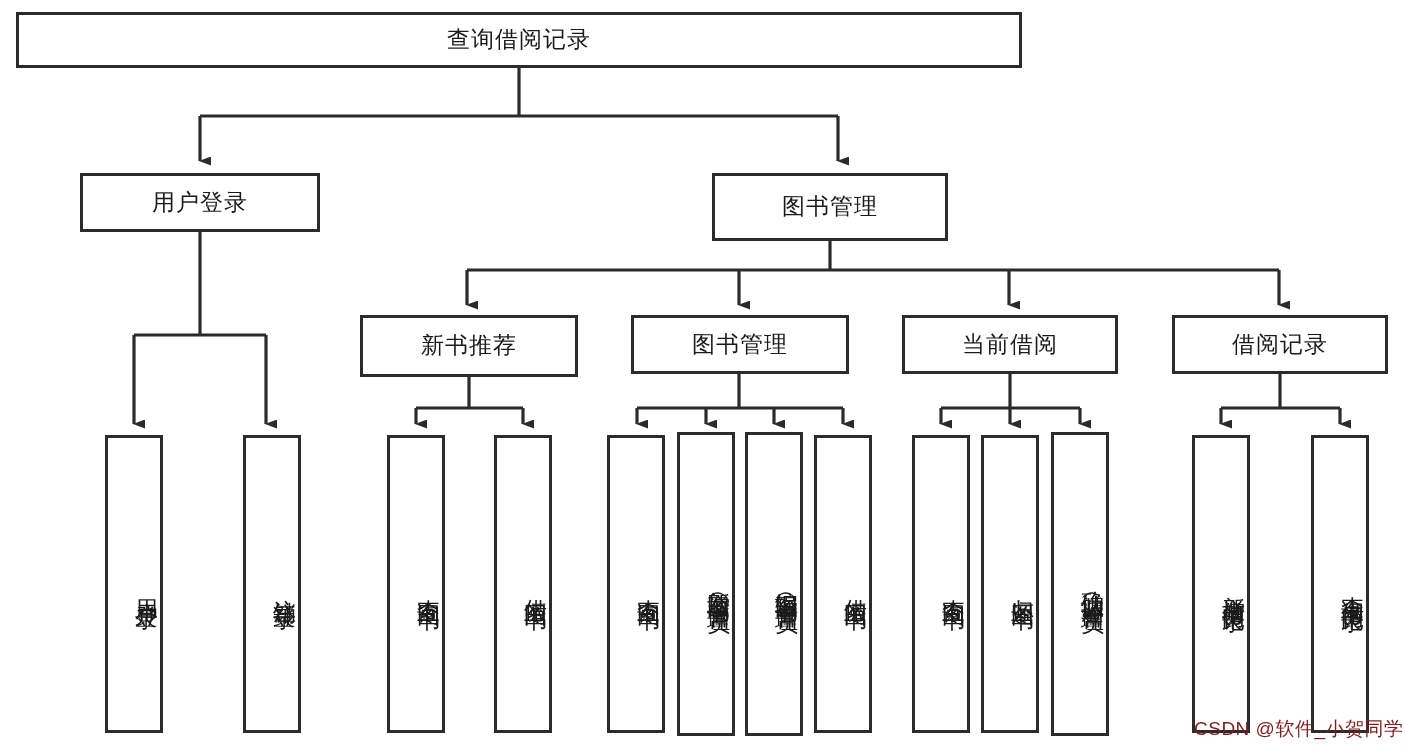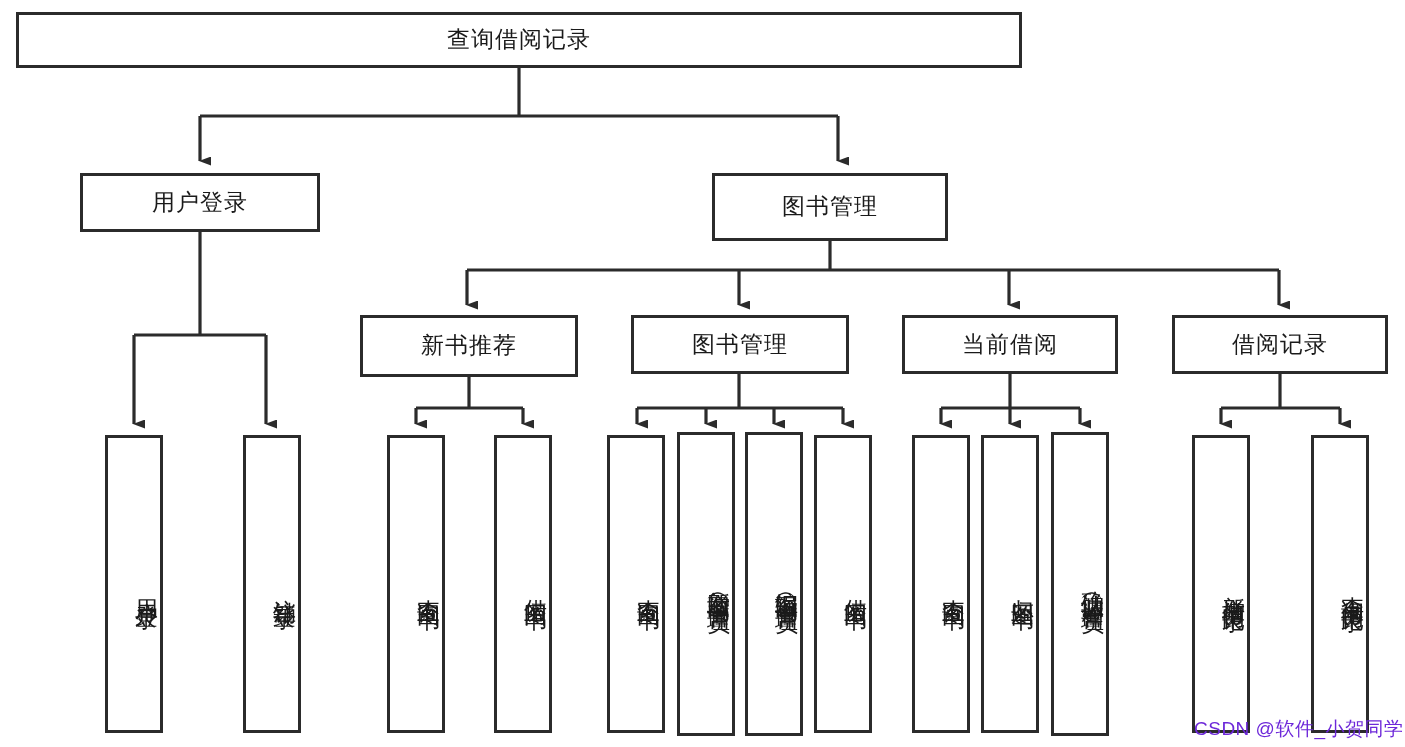"CSDN @软件_小贺同学" .watermark { color: #6d28d9 -> #7f1d1d }
